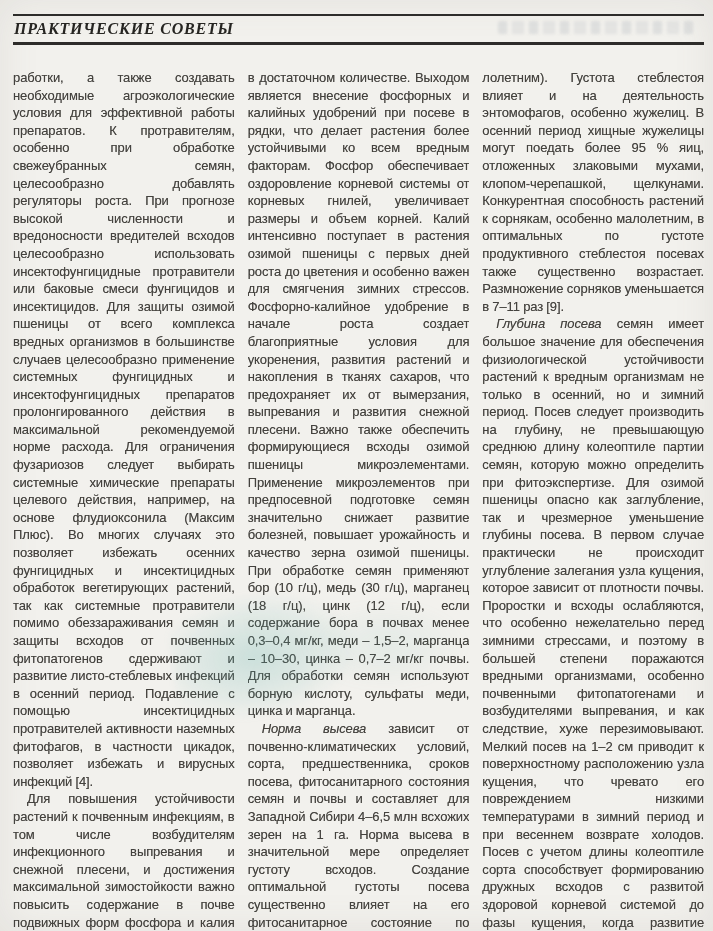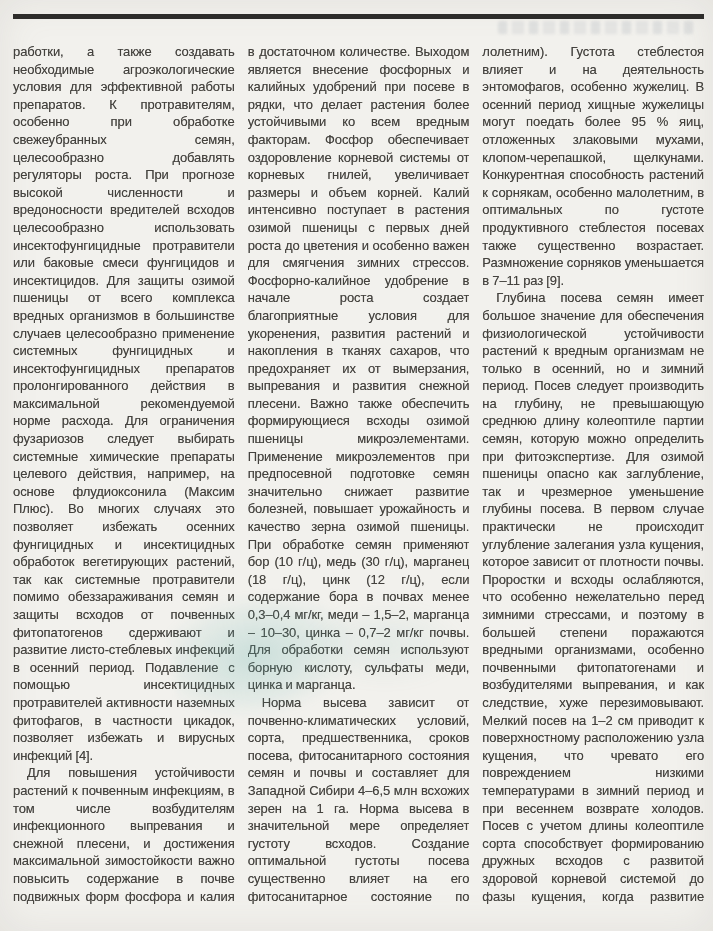"ПРАКТИЧЕСКИЕ СОВЕТЫ" div.masthead-row { html: none -> <div> <span>ПРАКТИЧЕСКИЕ СОВЕТЫ</span> </div> }
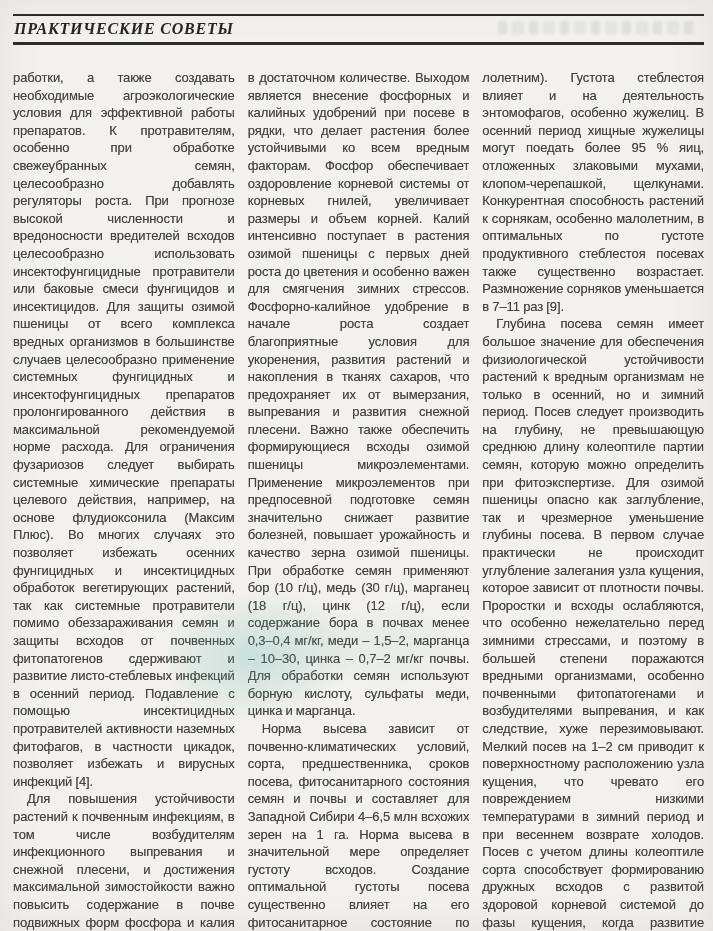"Глубина посева" .lead { font-style: none -> italic }
